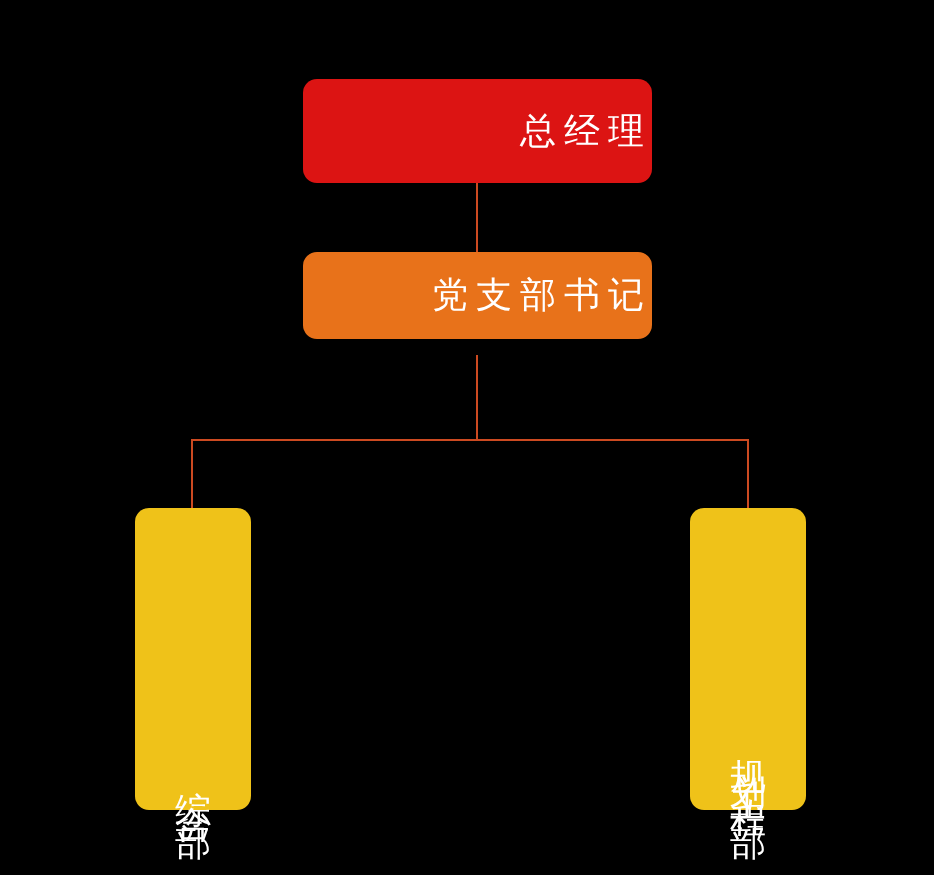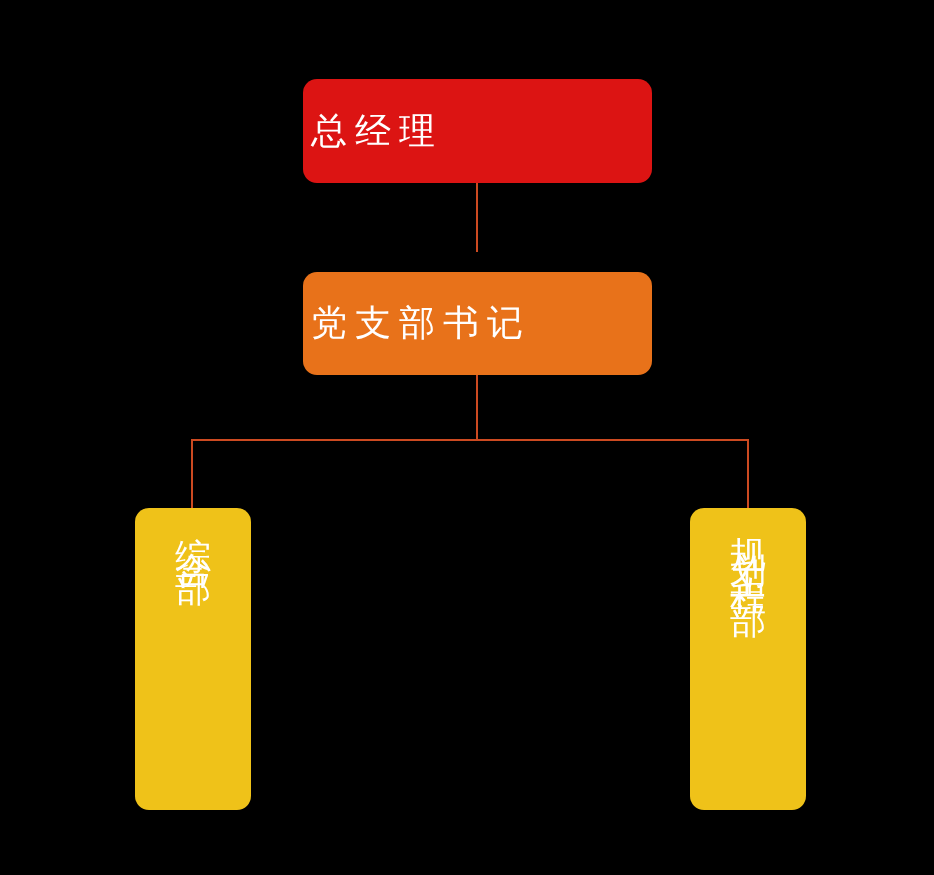"总经理" .node { justify-content: flex-start -> flex-end }
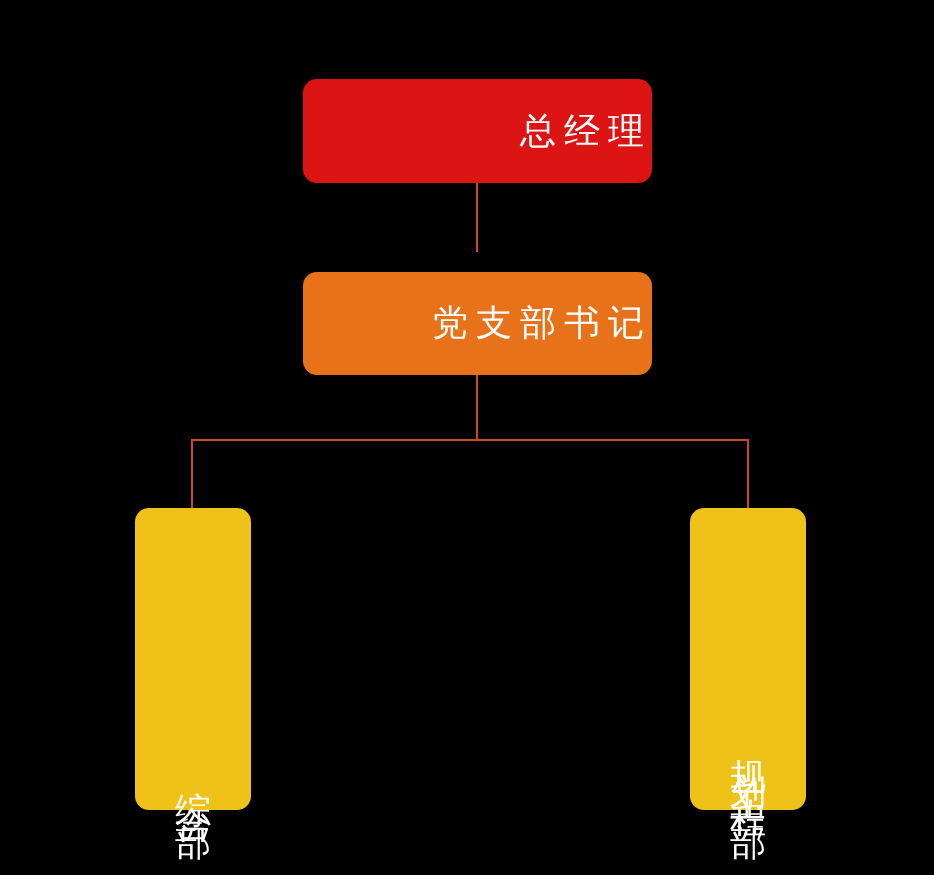"党支部书记" #node-ps { height: 103px -> 87px; margin-top: 20px -> none }
